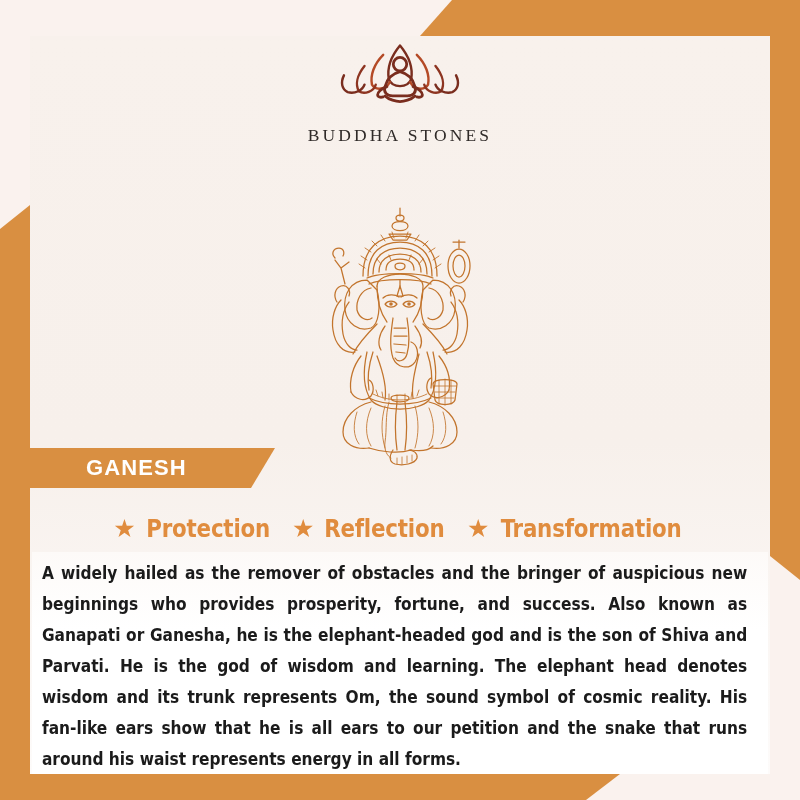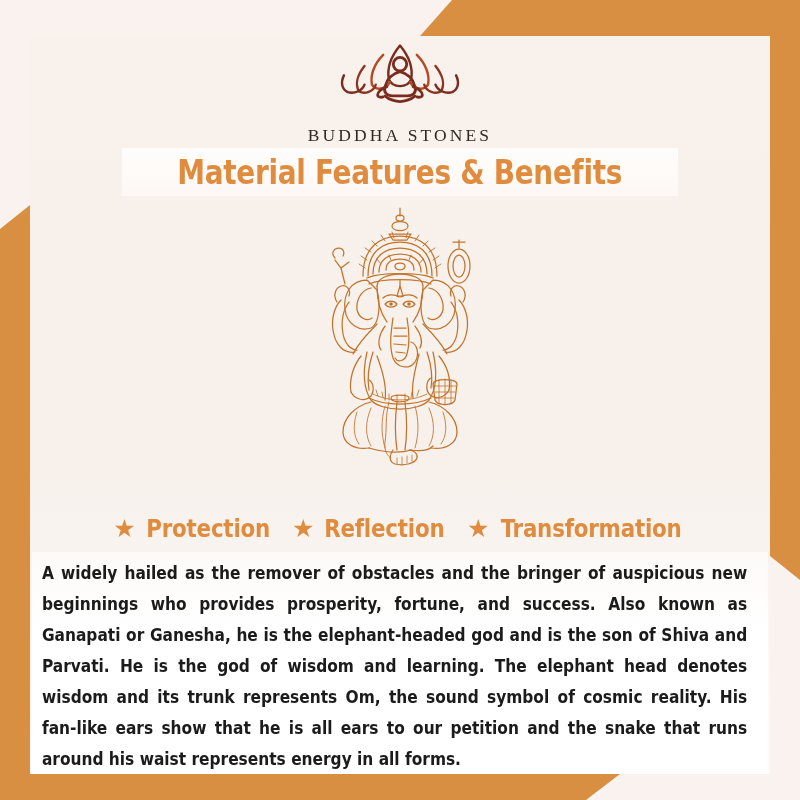"Material Features & Benefits" div.title-wrap { html: <div> <div>Material Features &amp; Benefits</div> </div> -> none }
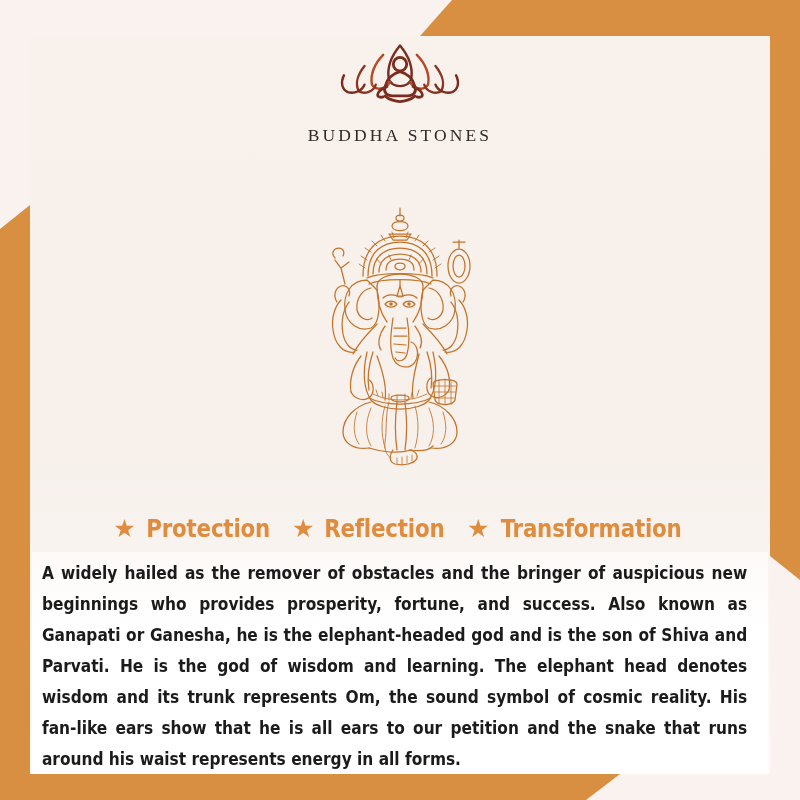"GANESH" div.ribbon { html: none -> <div> <span>GANESH</span> </div> }
